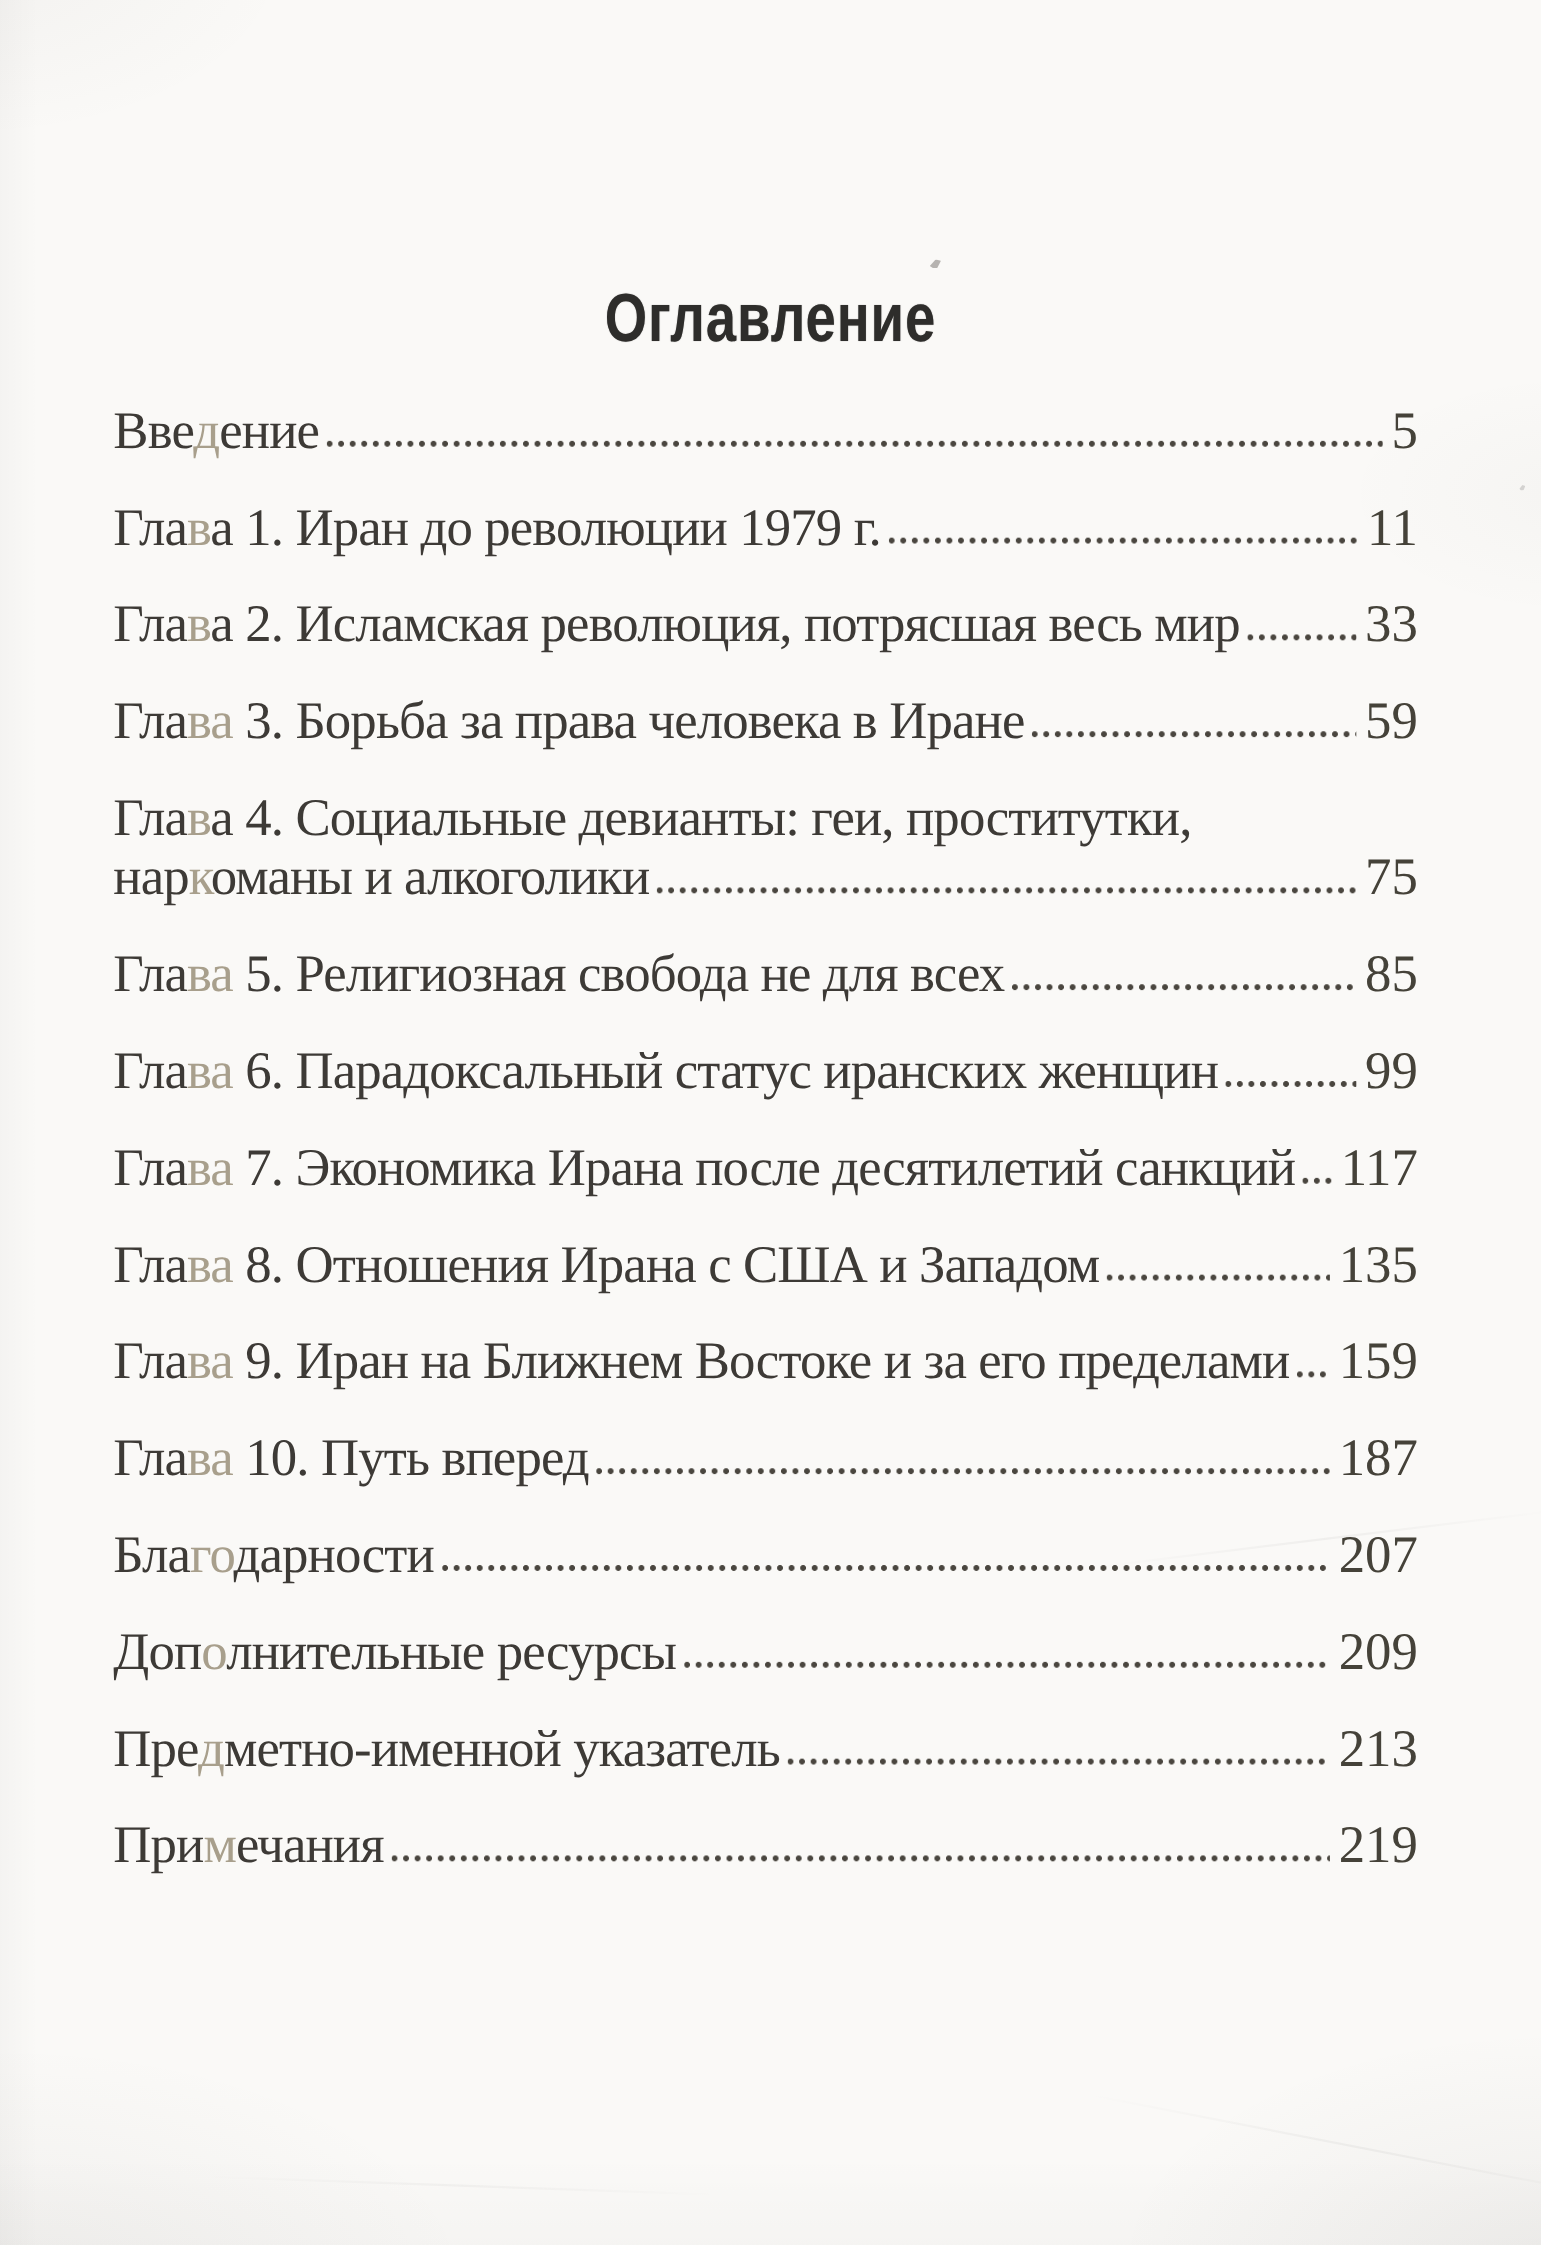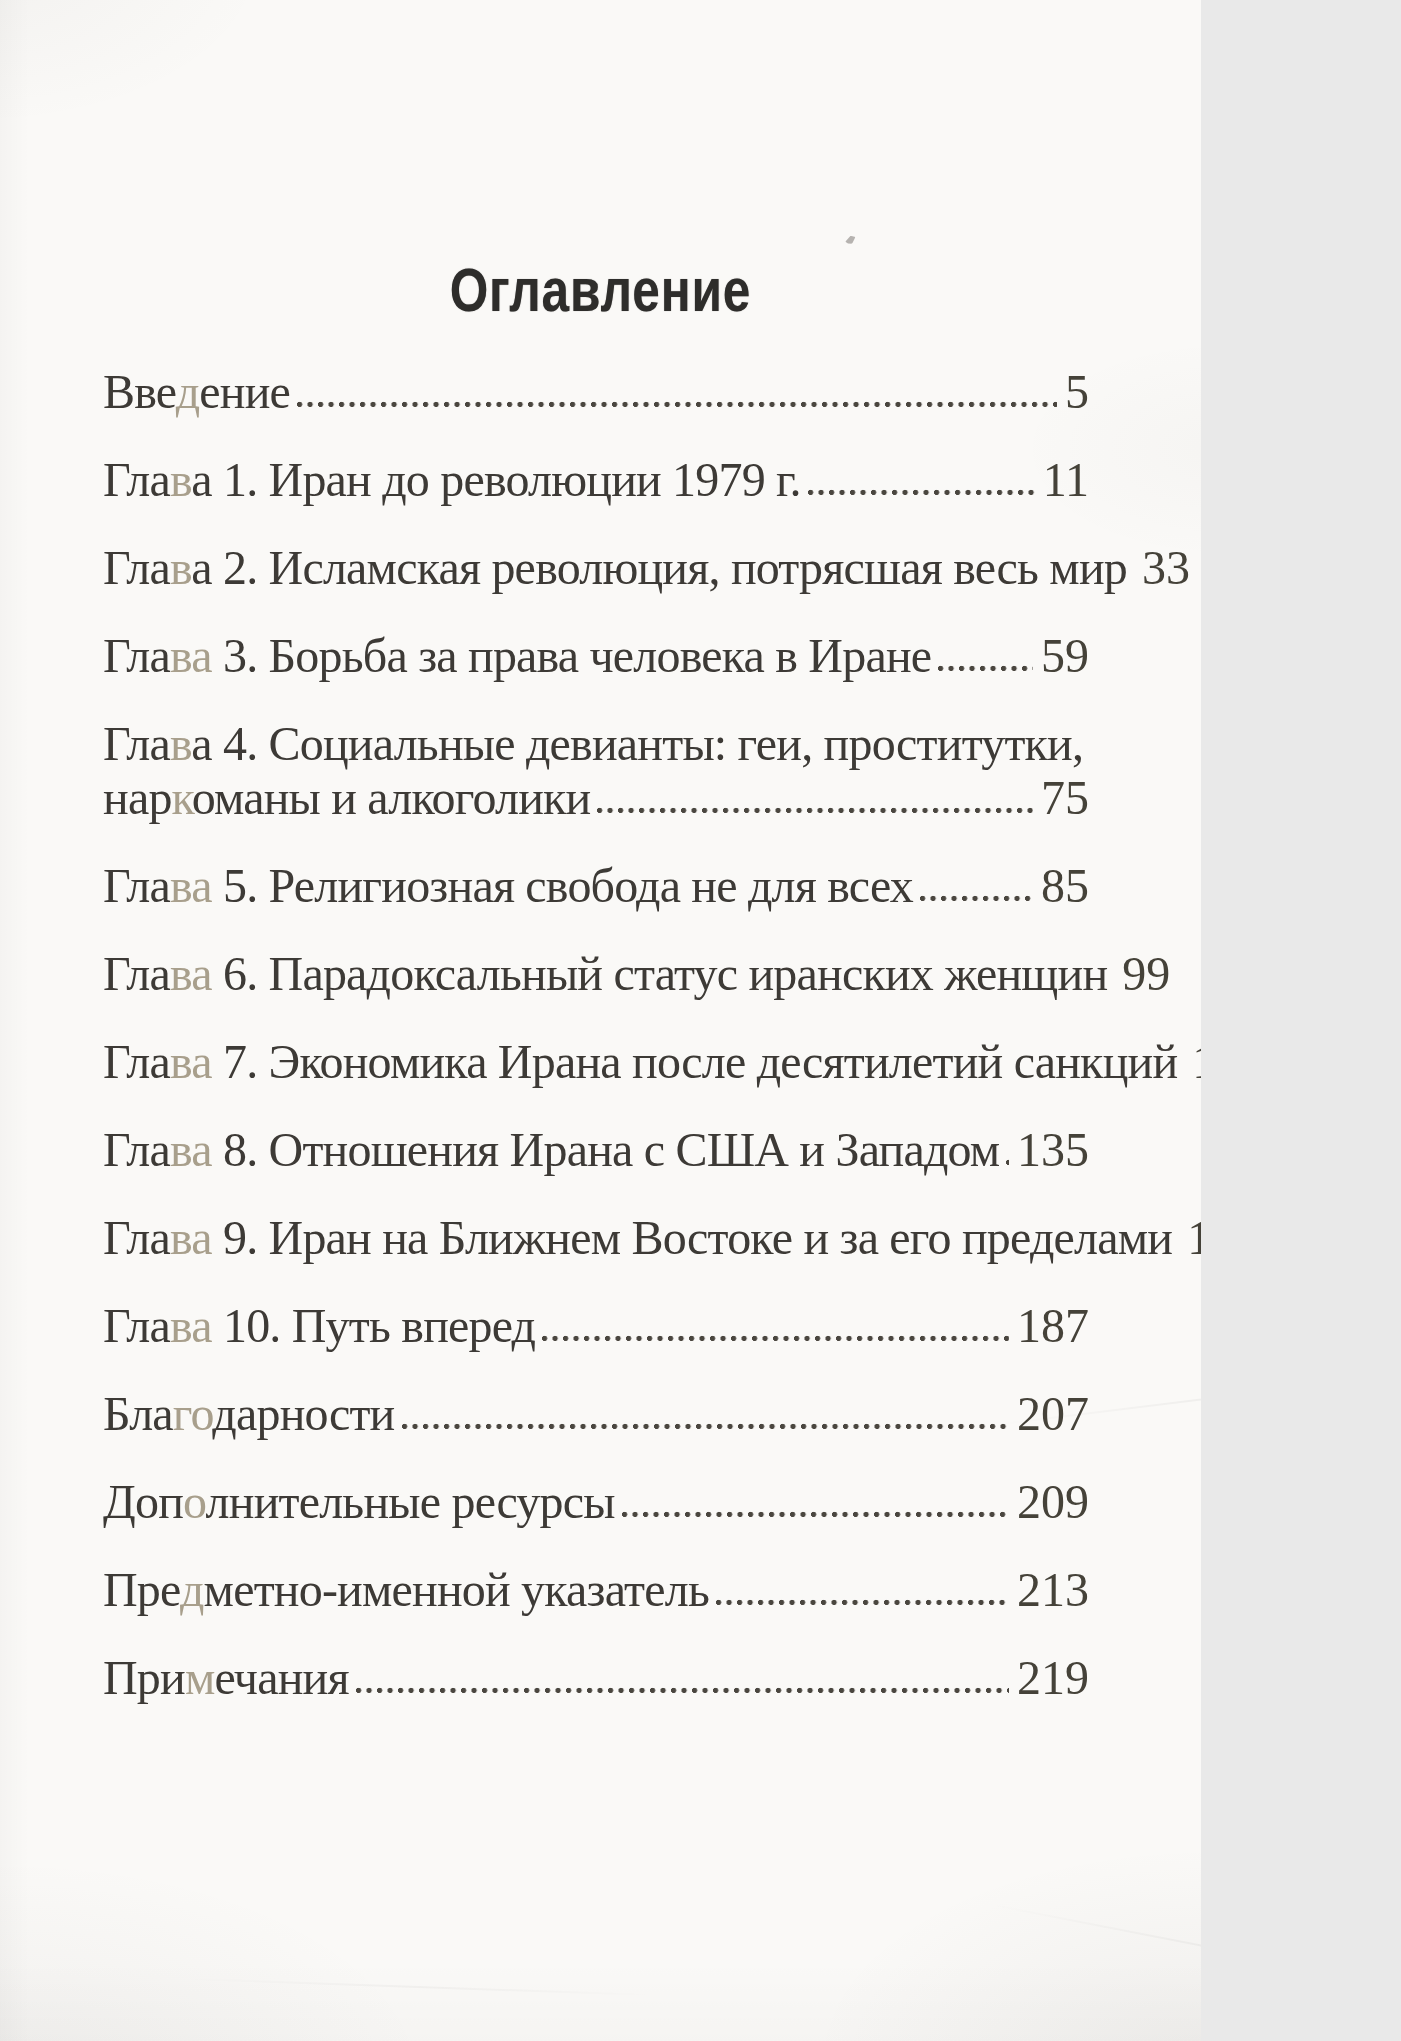"Оглавление" .page { width: 1201px -> 1401px }
